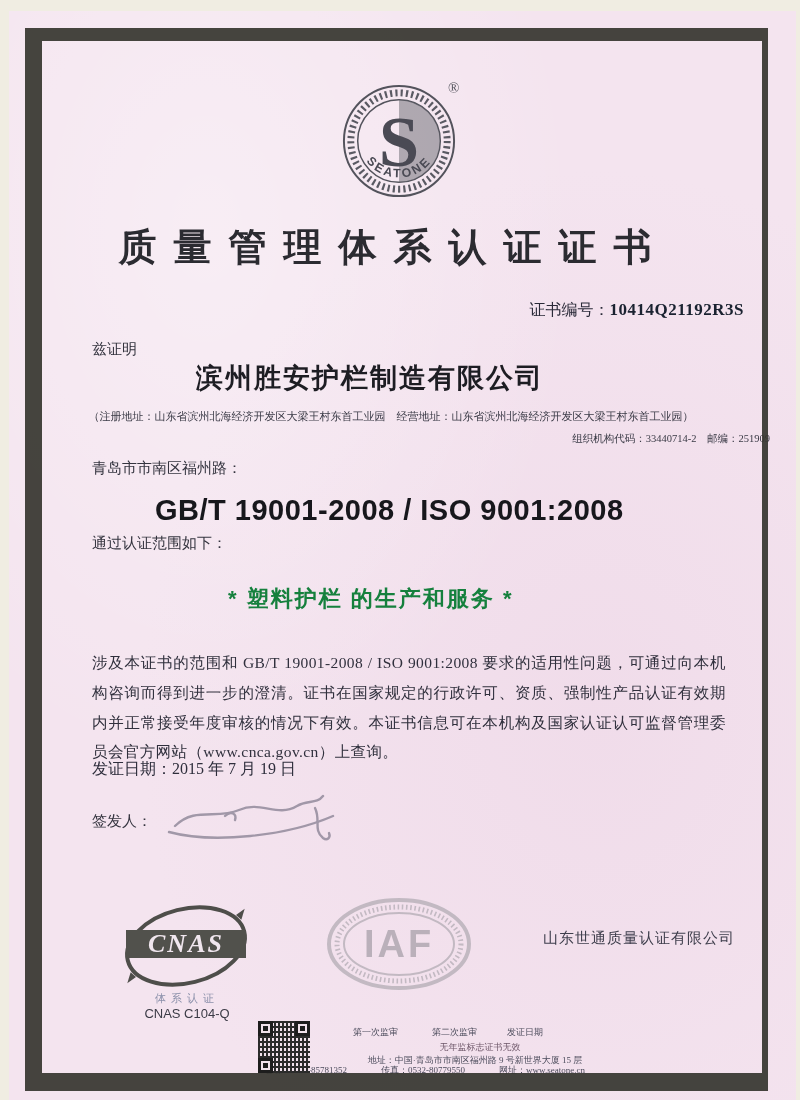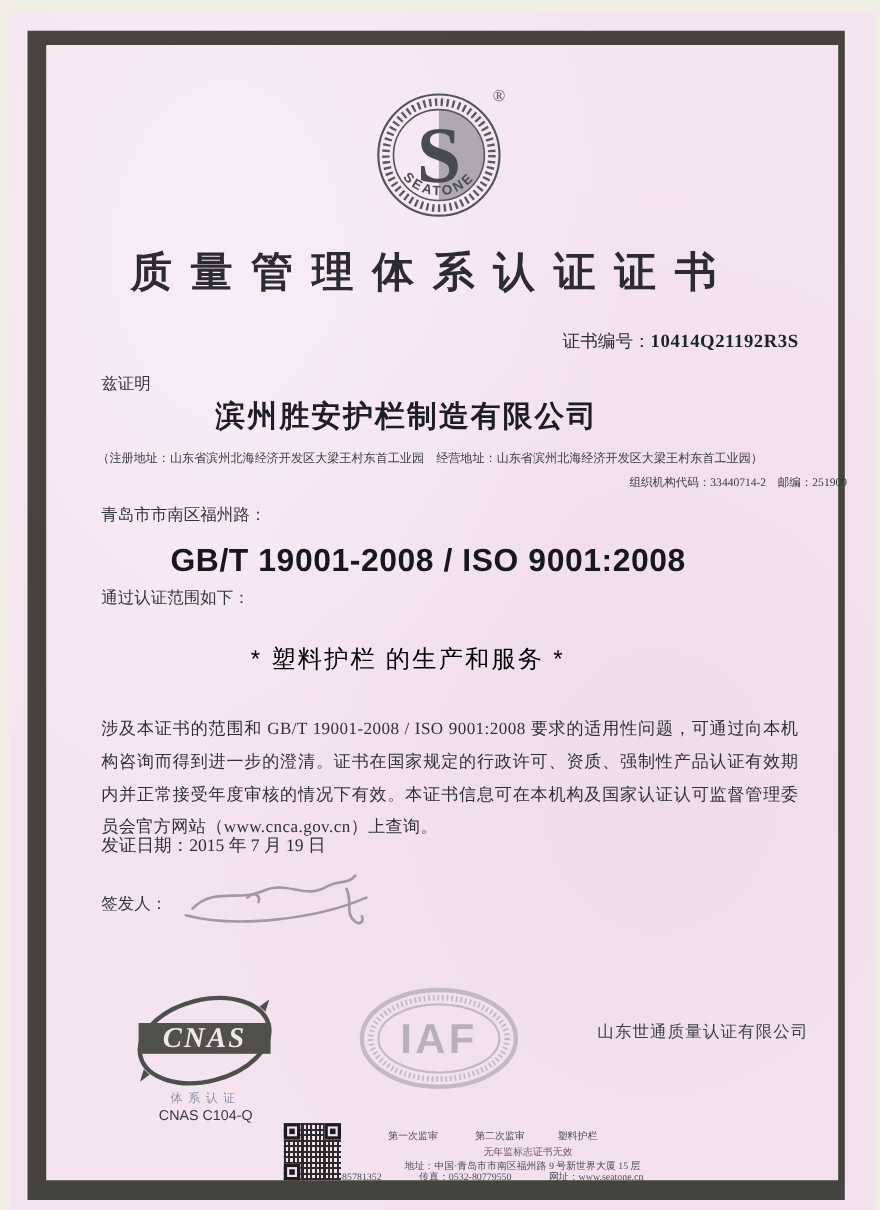"证书编号：10414Q21192R3S" .certno { right: 74px -> 56px }
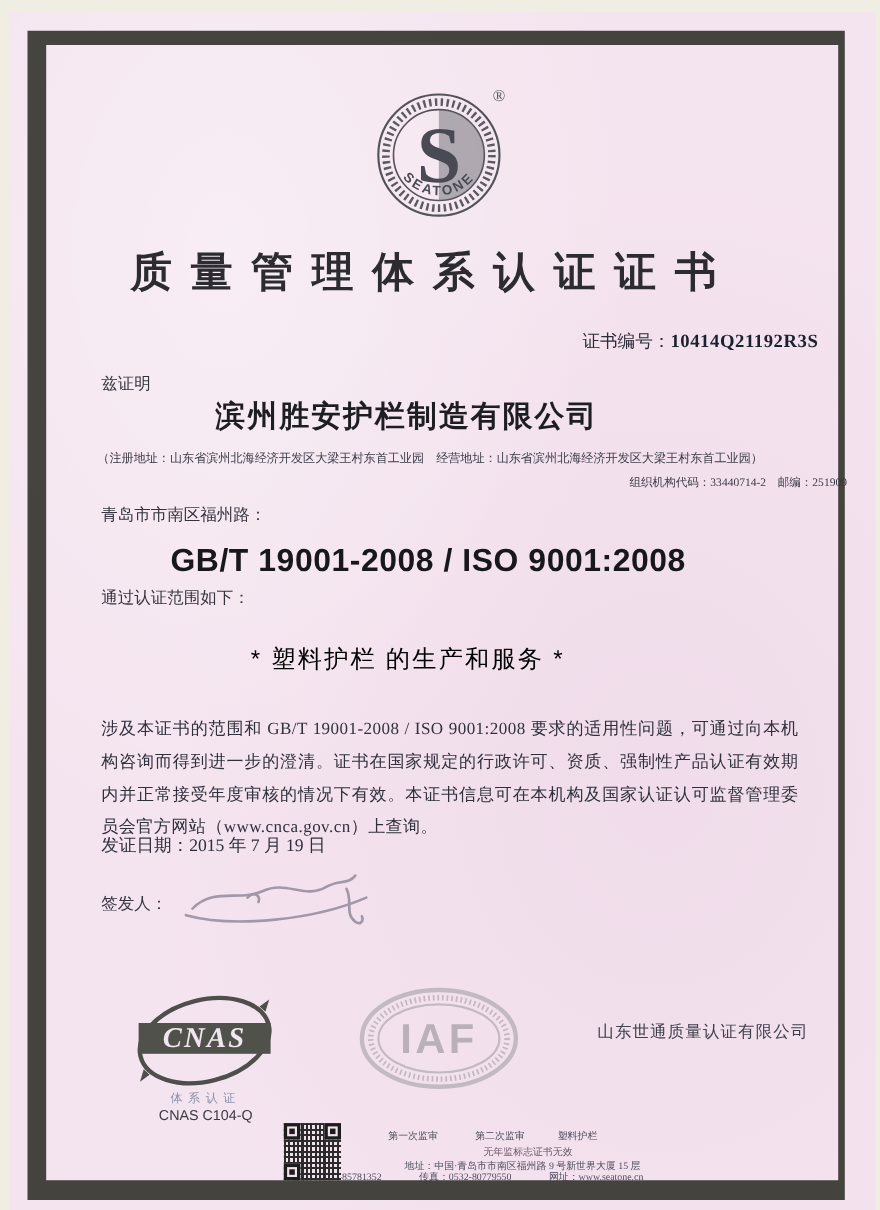"* 塑料护栏 的生产和服务 *" .scope { color: #000000 -> #15803d; font-weight: normal -> bold }
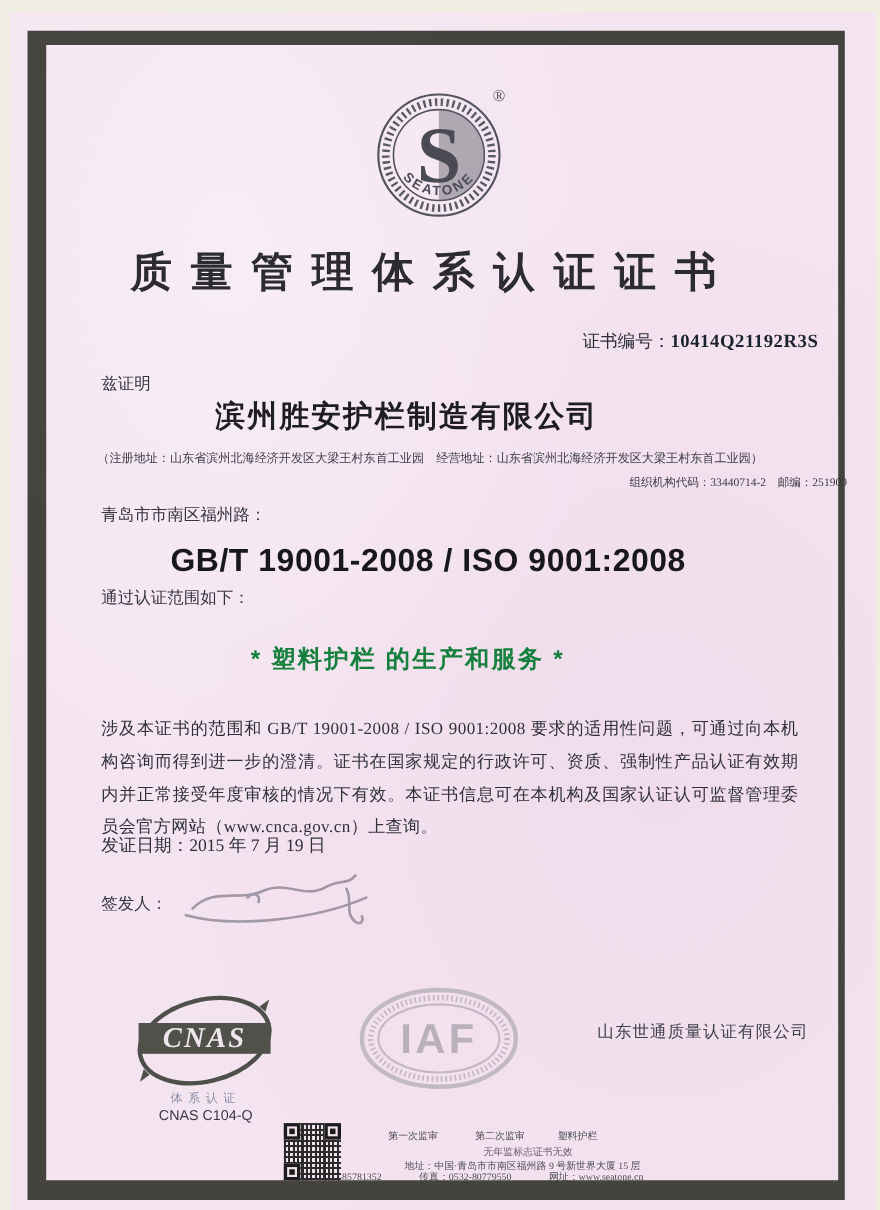"塑料护栏" div.abs { text: 塑料护栏 -> 发证日期 }
